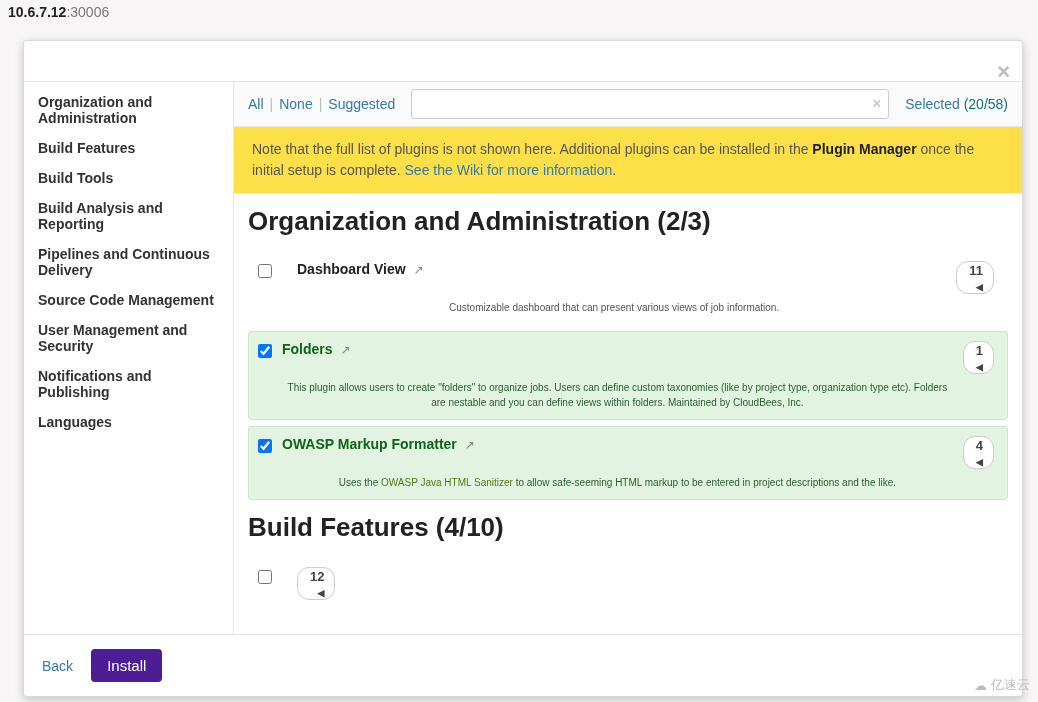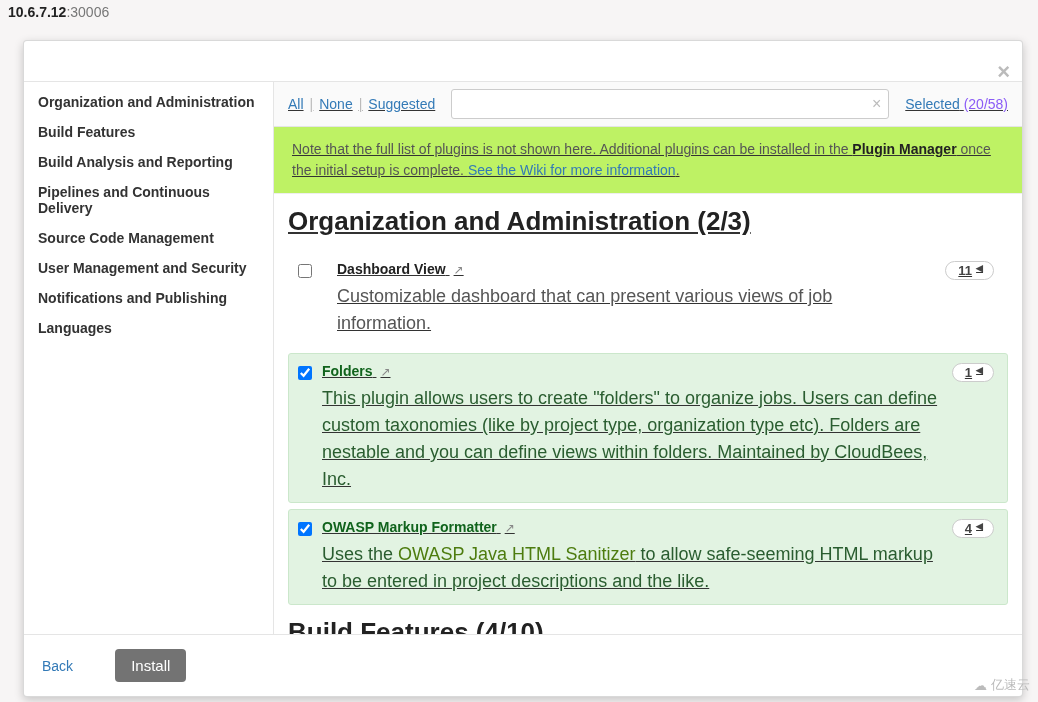"Organization and Administration" .sidebar { width: 250px -> 210px }
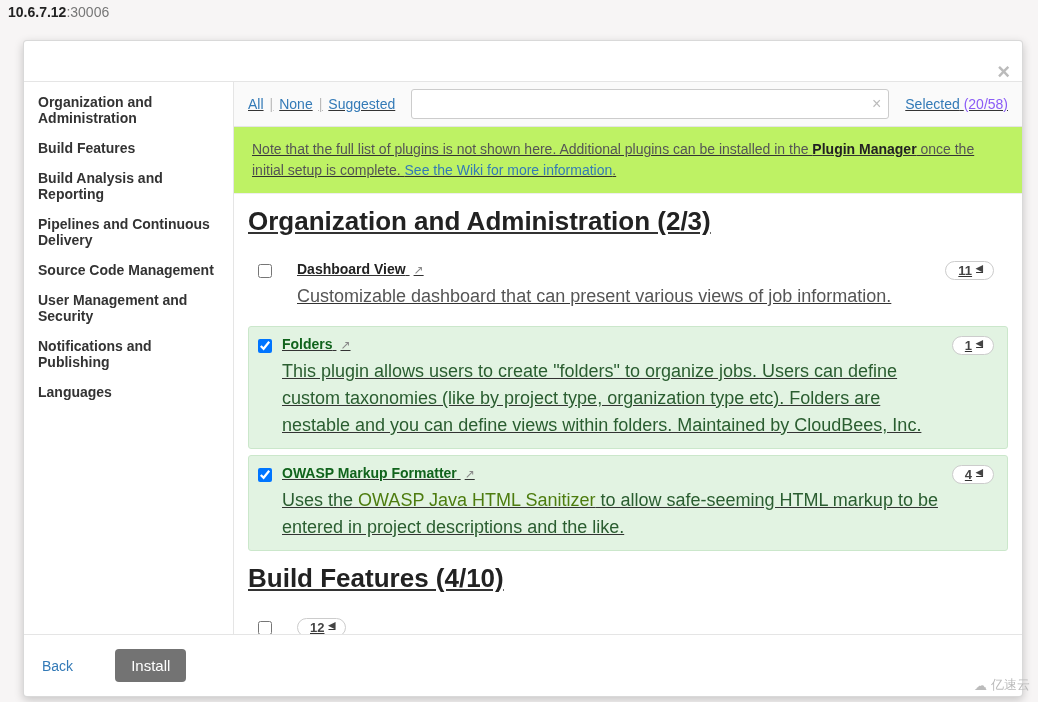"All" .main { text-decoration: underline -> none }
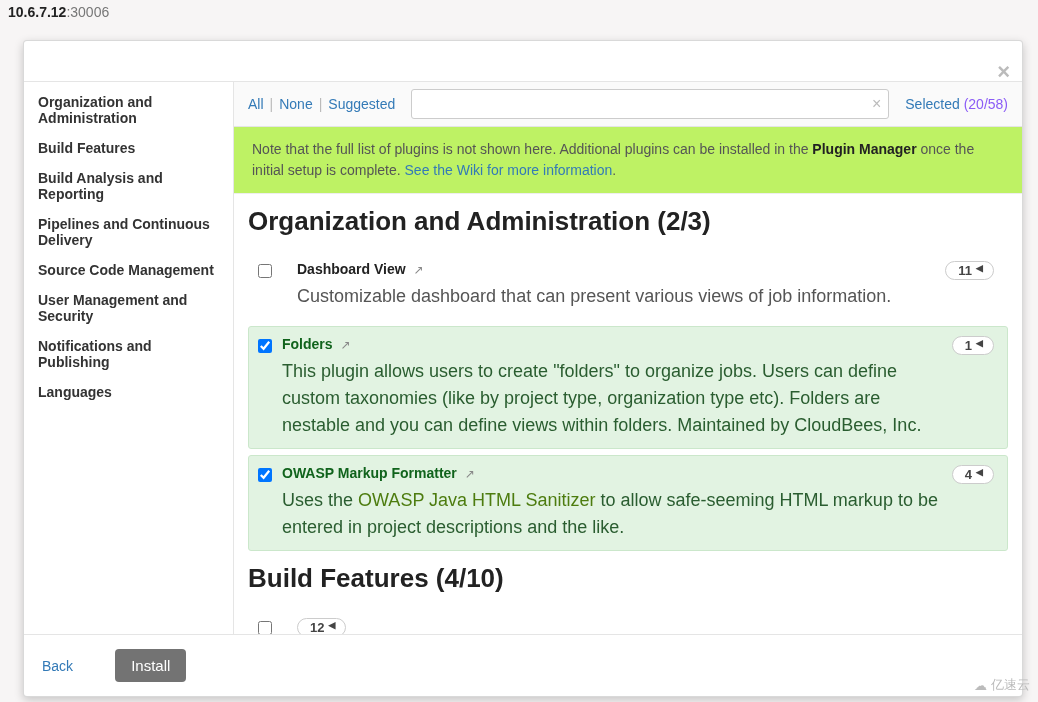"(20/58)" .selcount .cnt { color: #8b5cf6 -> #0f766e }
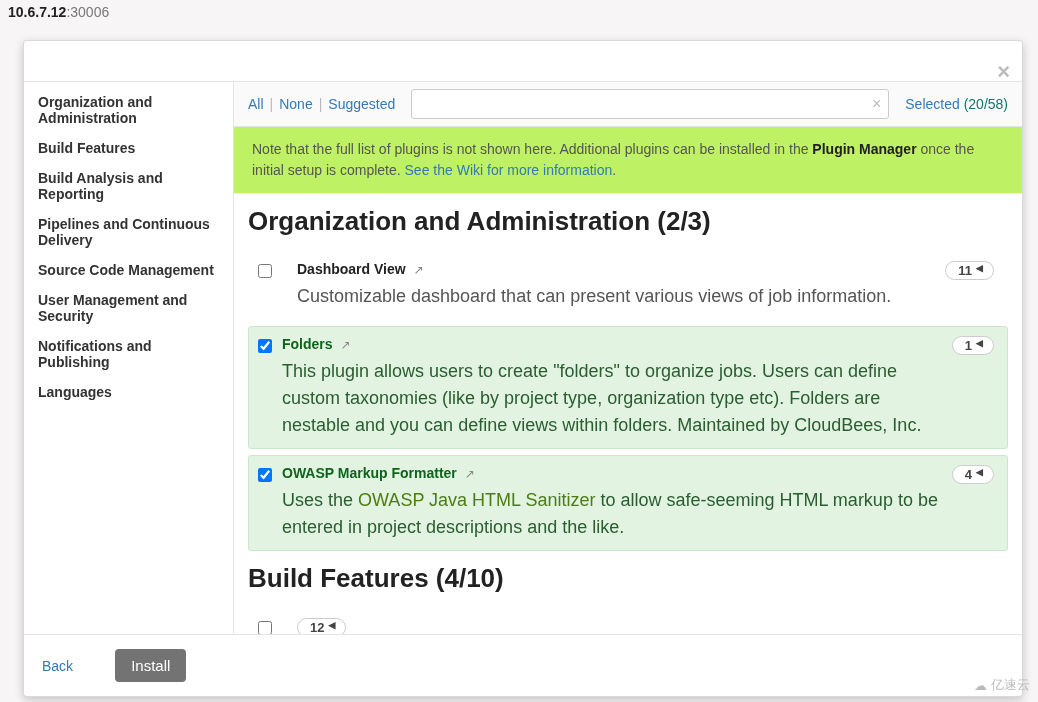"Note that the full list" .note { background: #bef264 -> #fde047 }
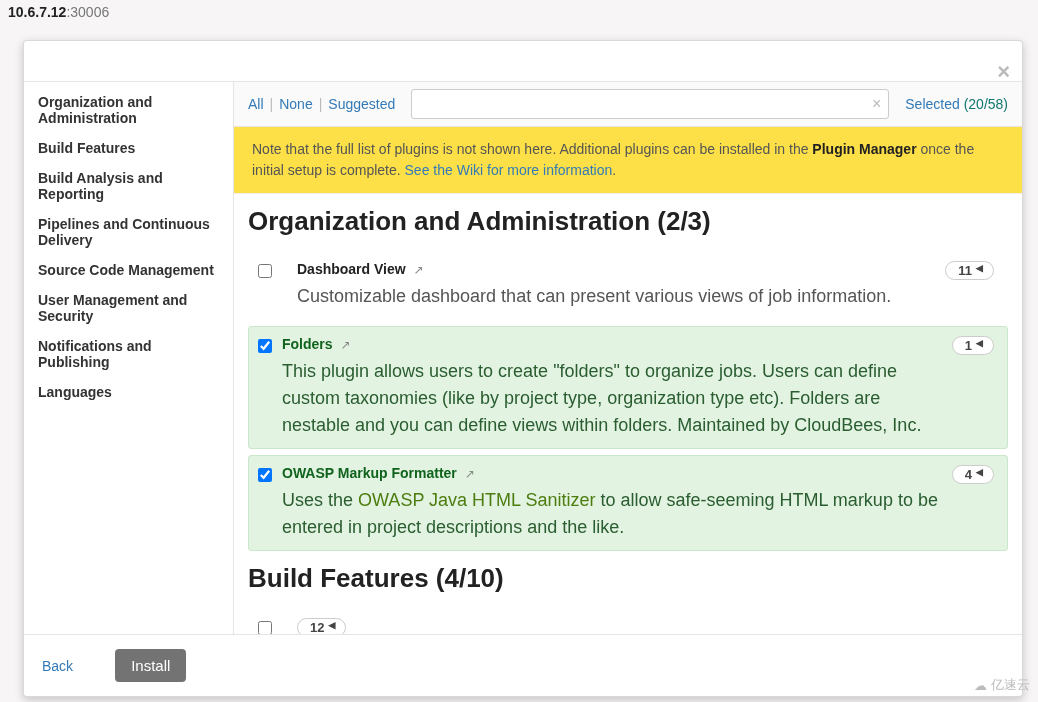"Build Tools" div.cat { html: none -> <div>Build Tools</div> }
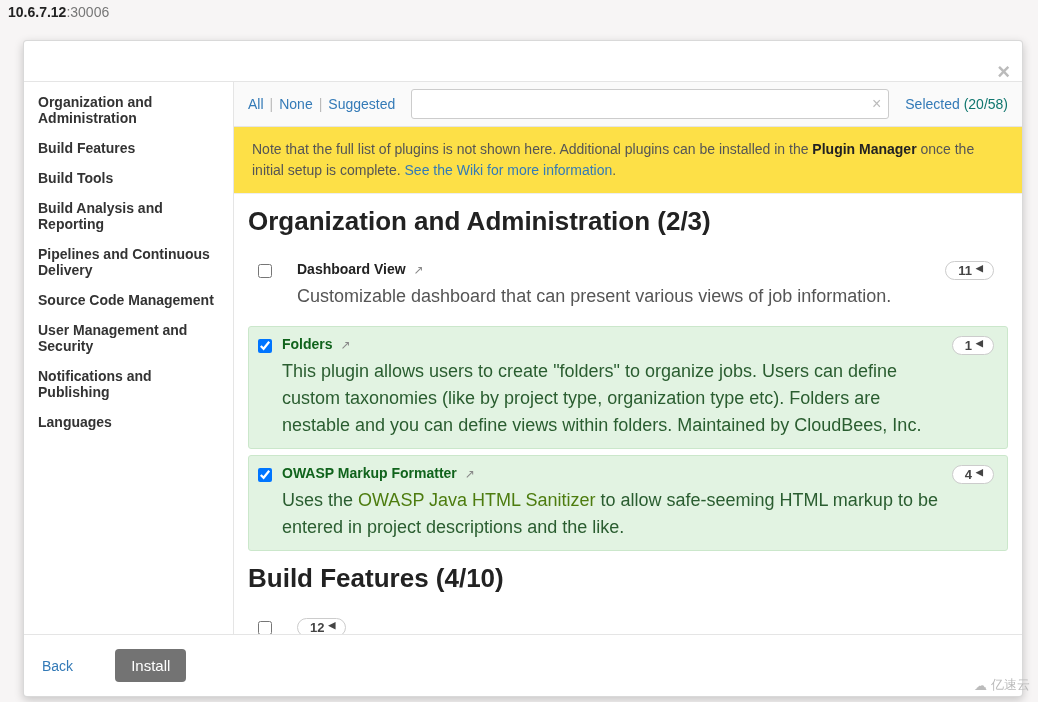"11" .count-pill { align-items: flex-start -> flex-end; flex-direction: none -> column }
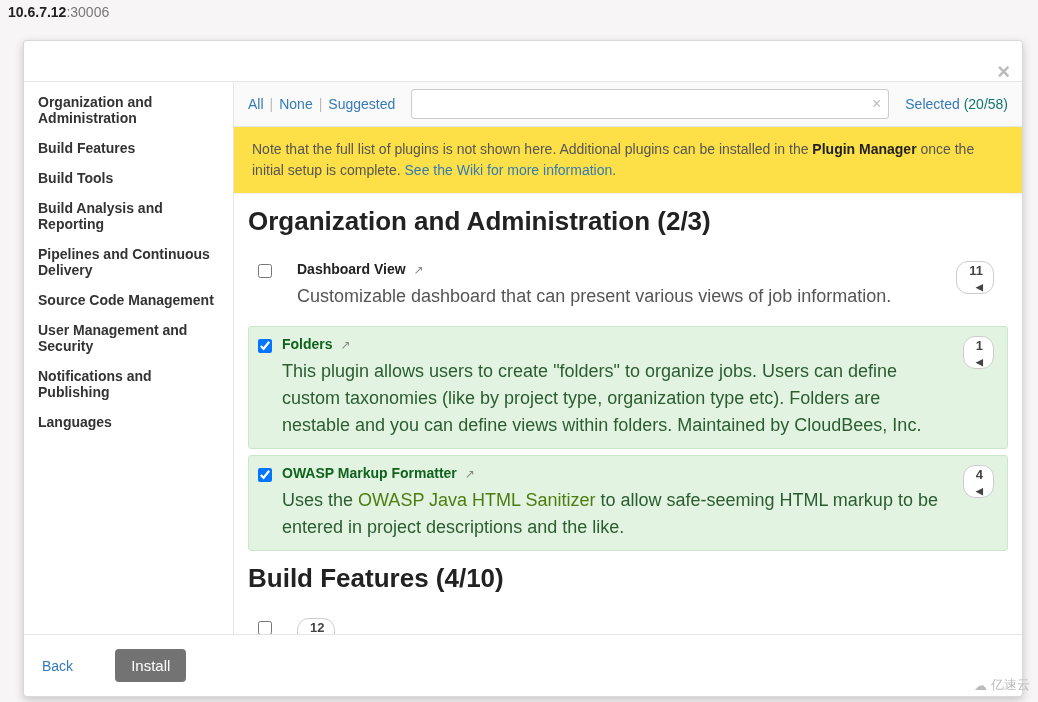"Customizable dashboard that can present" .plugin-desc { font-size: 18px -> 10px; margin-top: 6px -> 23px; text-align: none -> center }
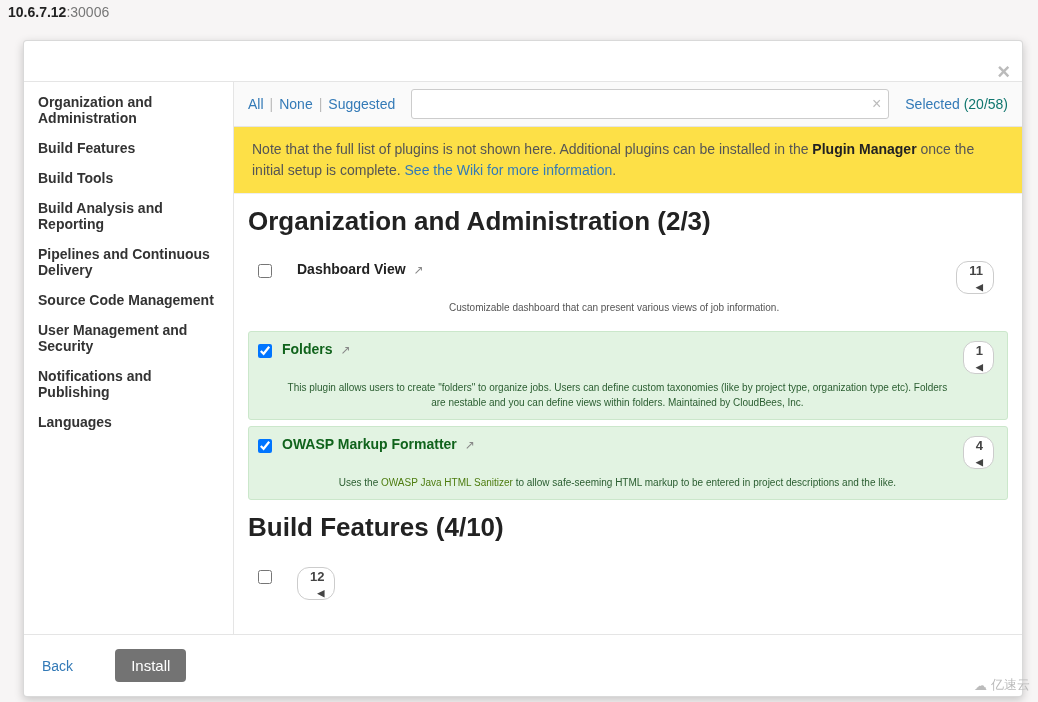"Install" .footer .install { background: #737373 -> #4c1d95; margin-left: 24px -> none }
